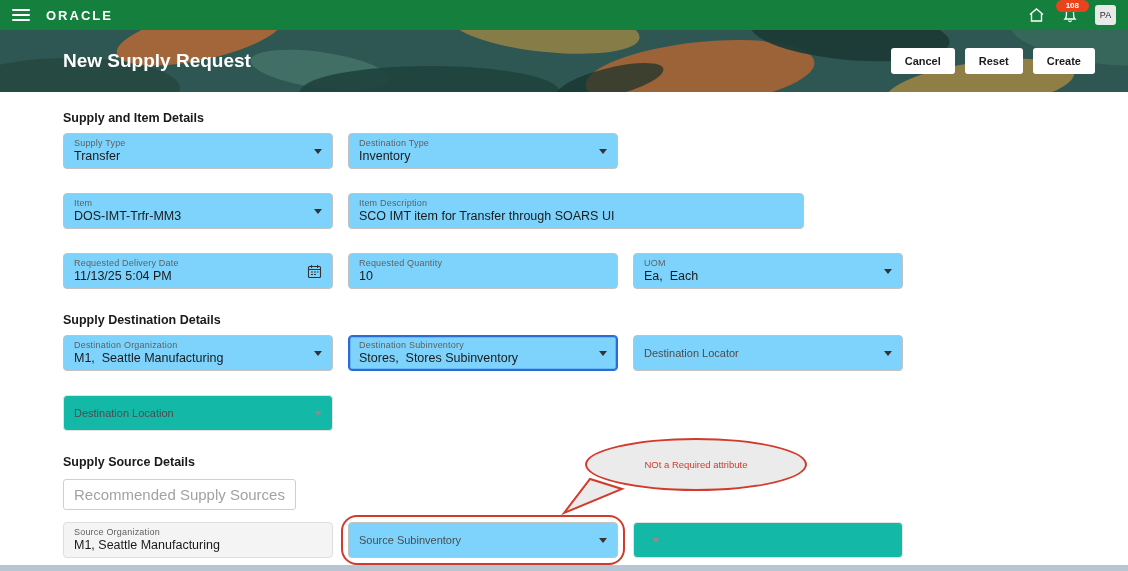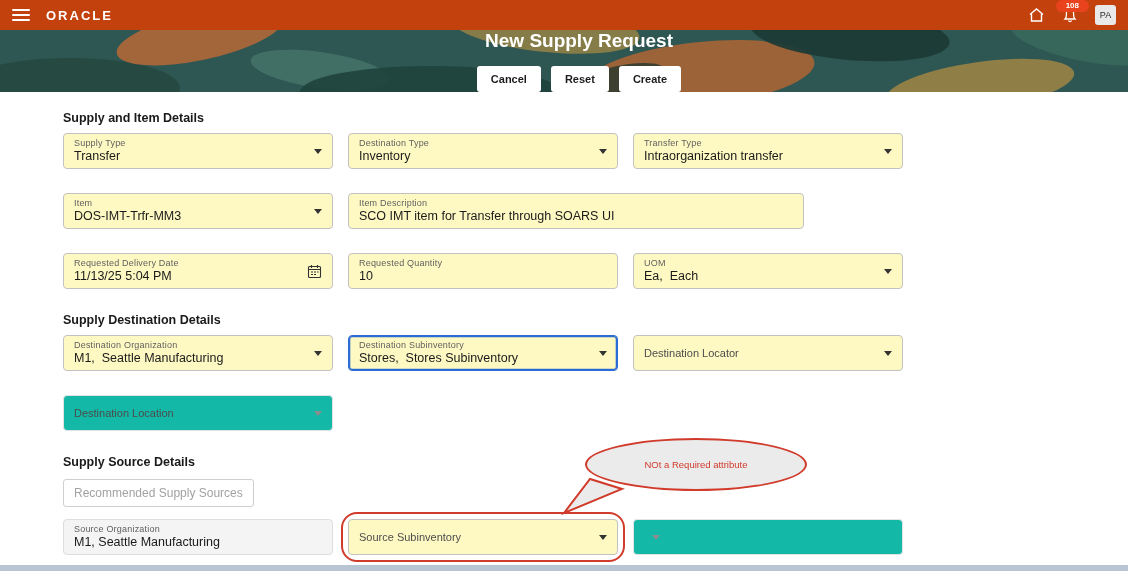"ORACLE" .topbar { background: #c2410c -> #15803d }
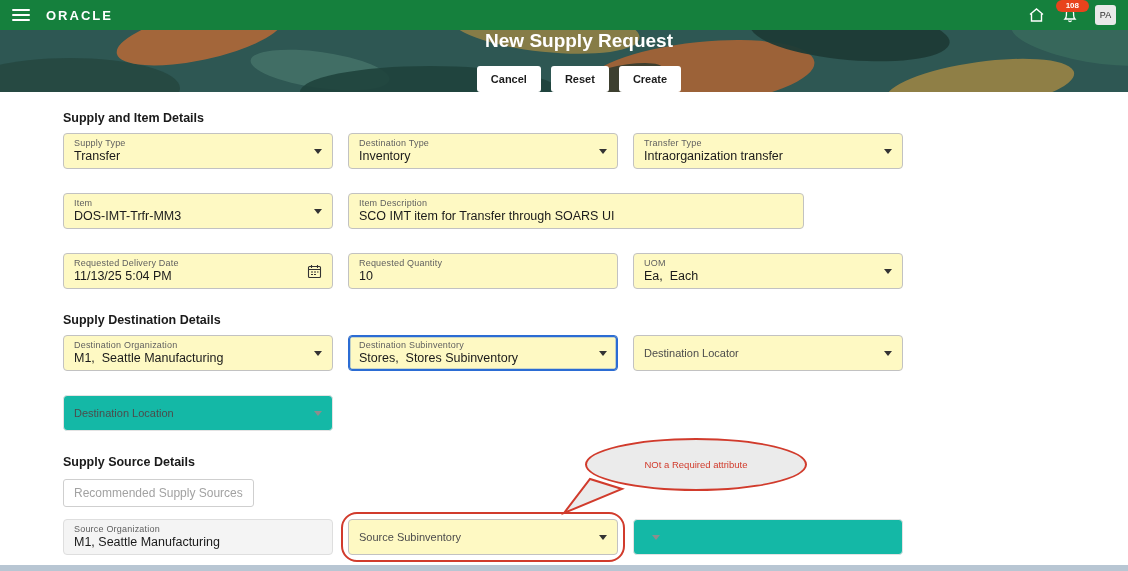"New Supply Request" .banner { flex-direction: column -> none }
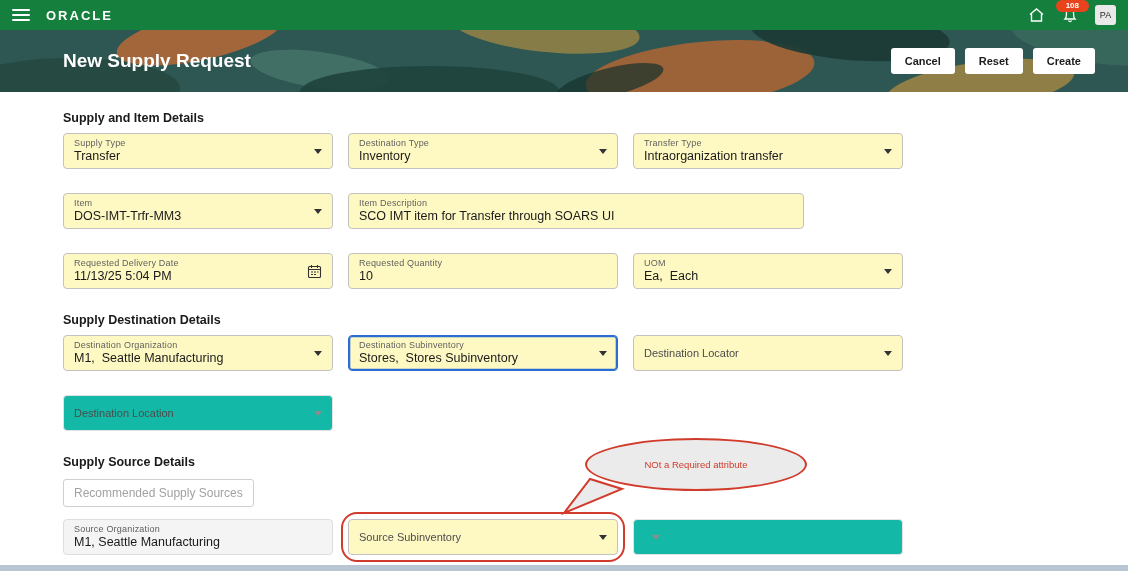"Supply Type" .field { background: #fef9c3 -> #7dd3fc }
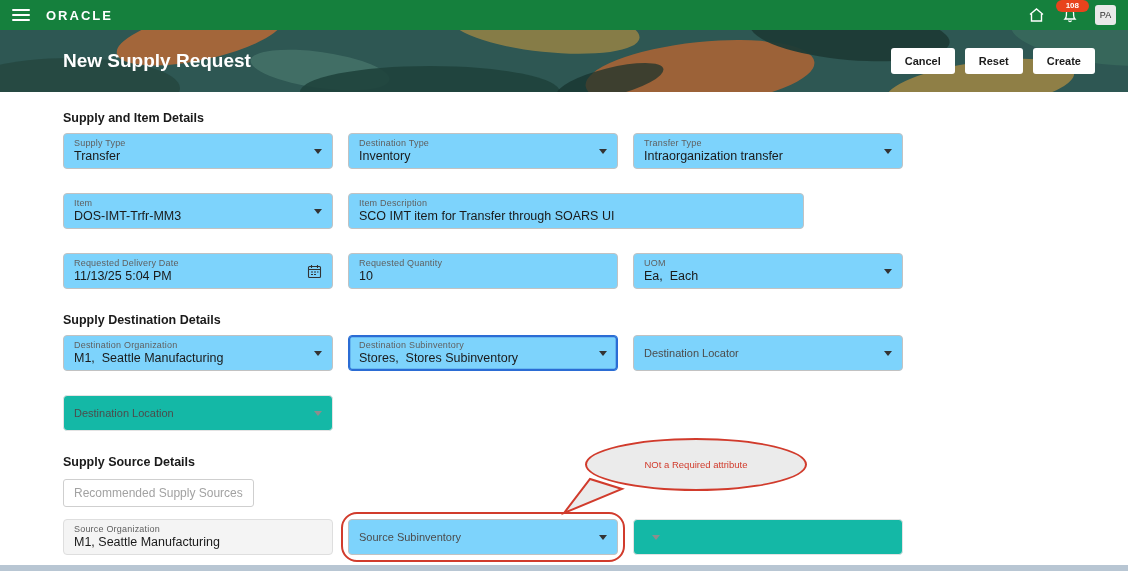"Transfer Type" div.field { html: <div> <div> <span>Transfer Type</span> <span>Intraorganization transfer</span> </div> <span></span> </div> -> none }
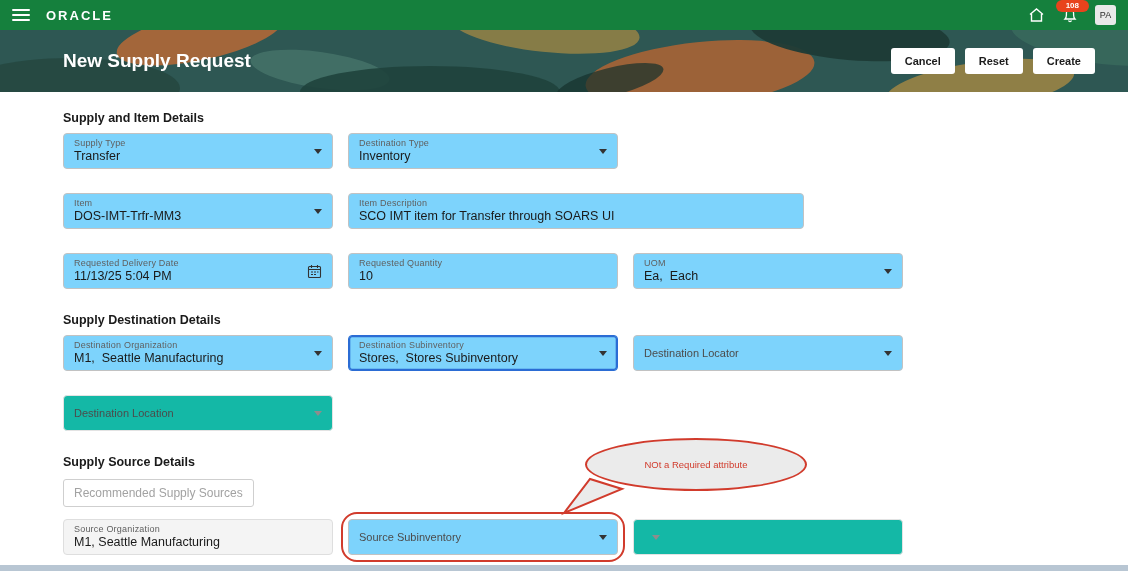"Recommended Supply Sources" .ghost-btn { font-size: 12px -> 15px }
